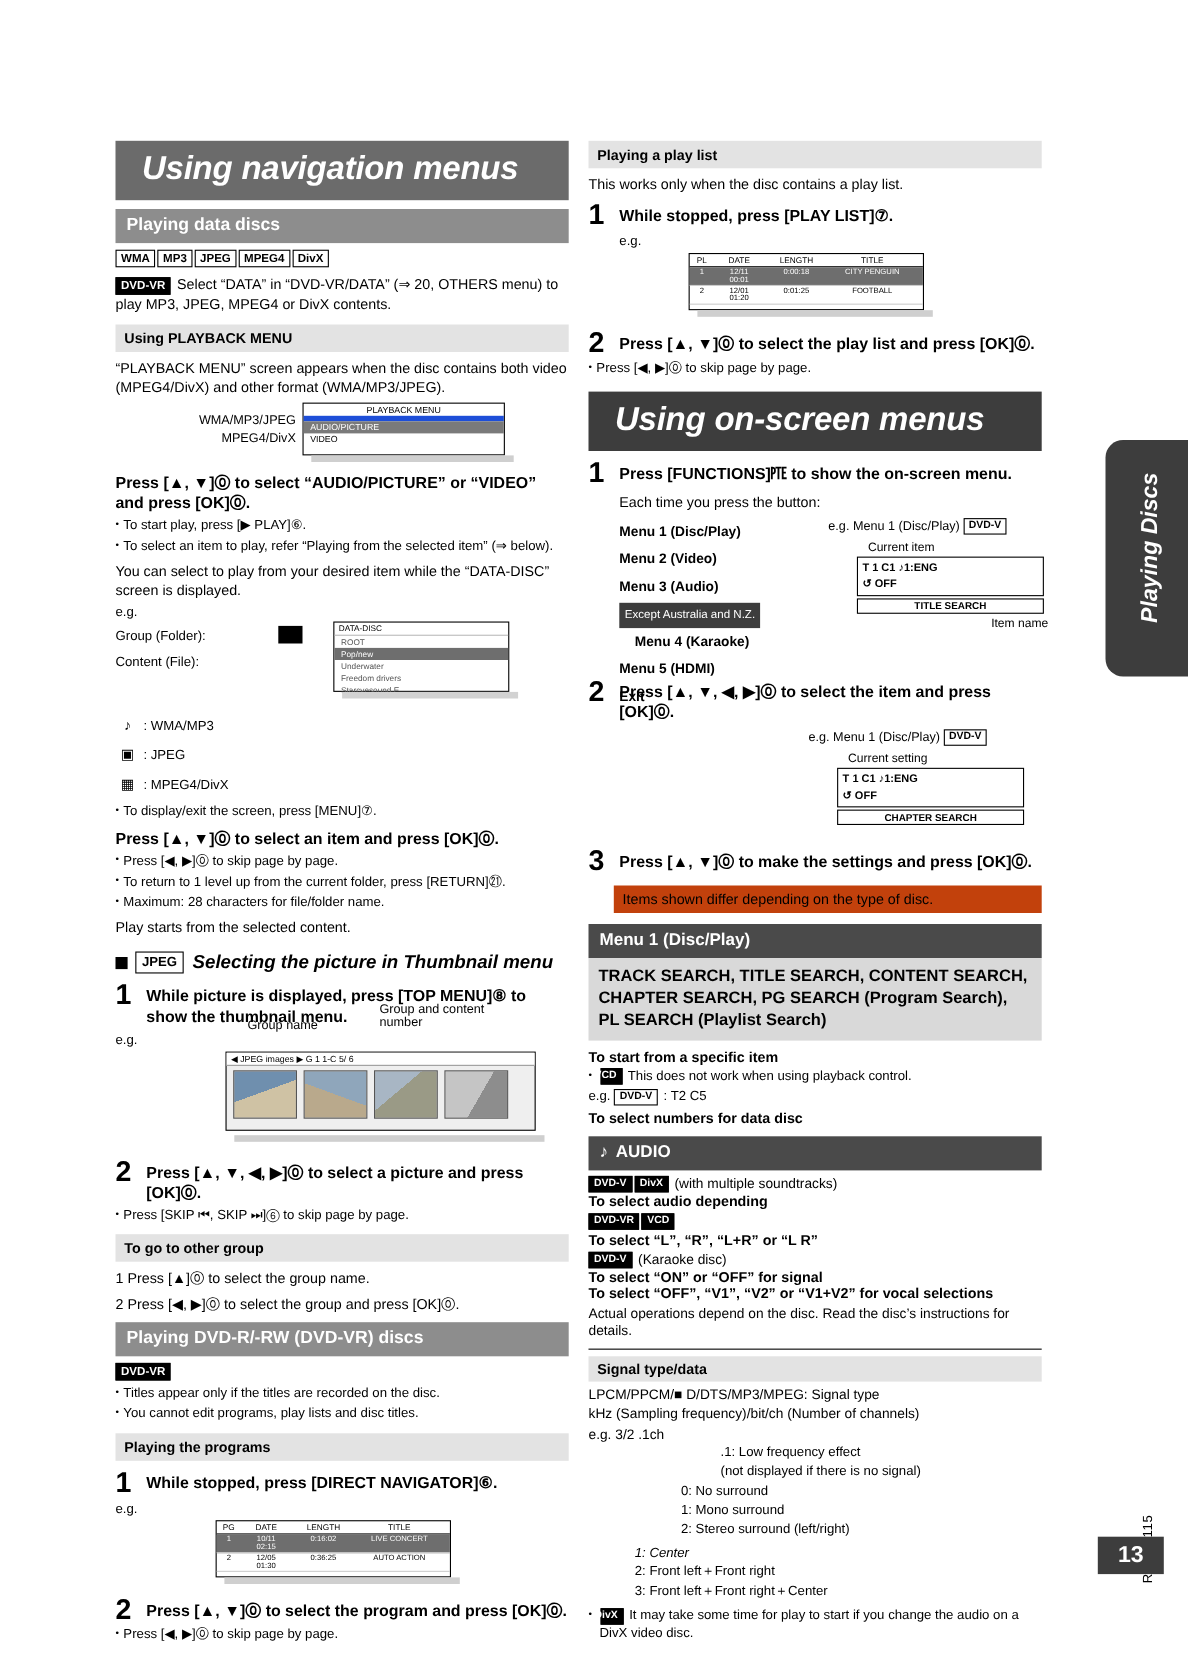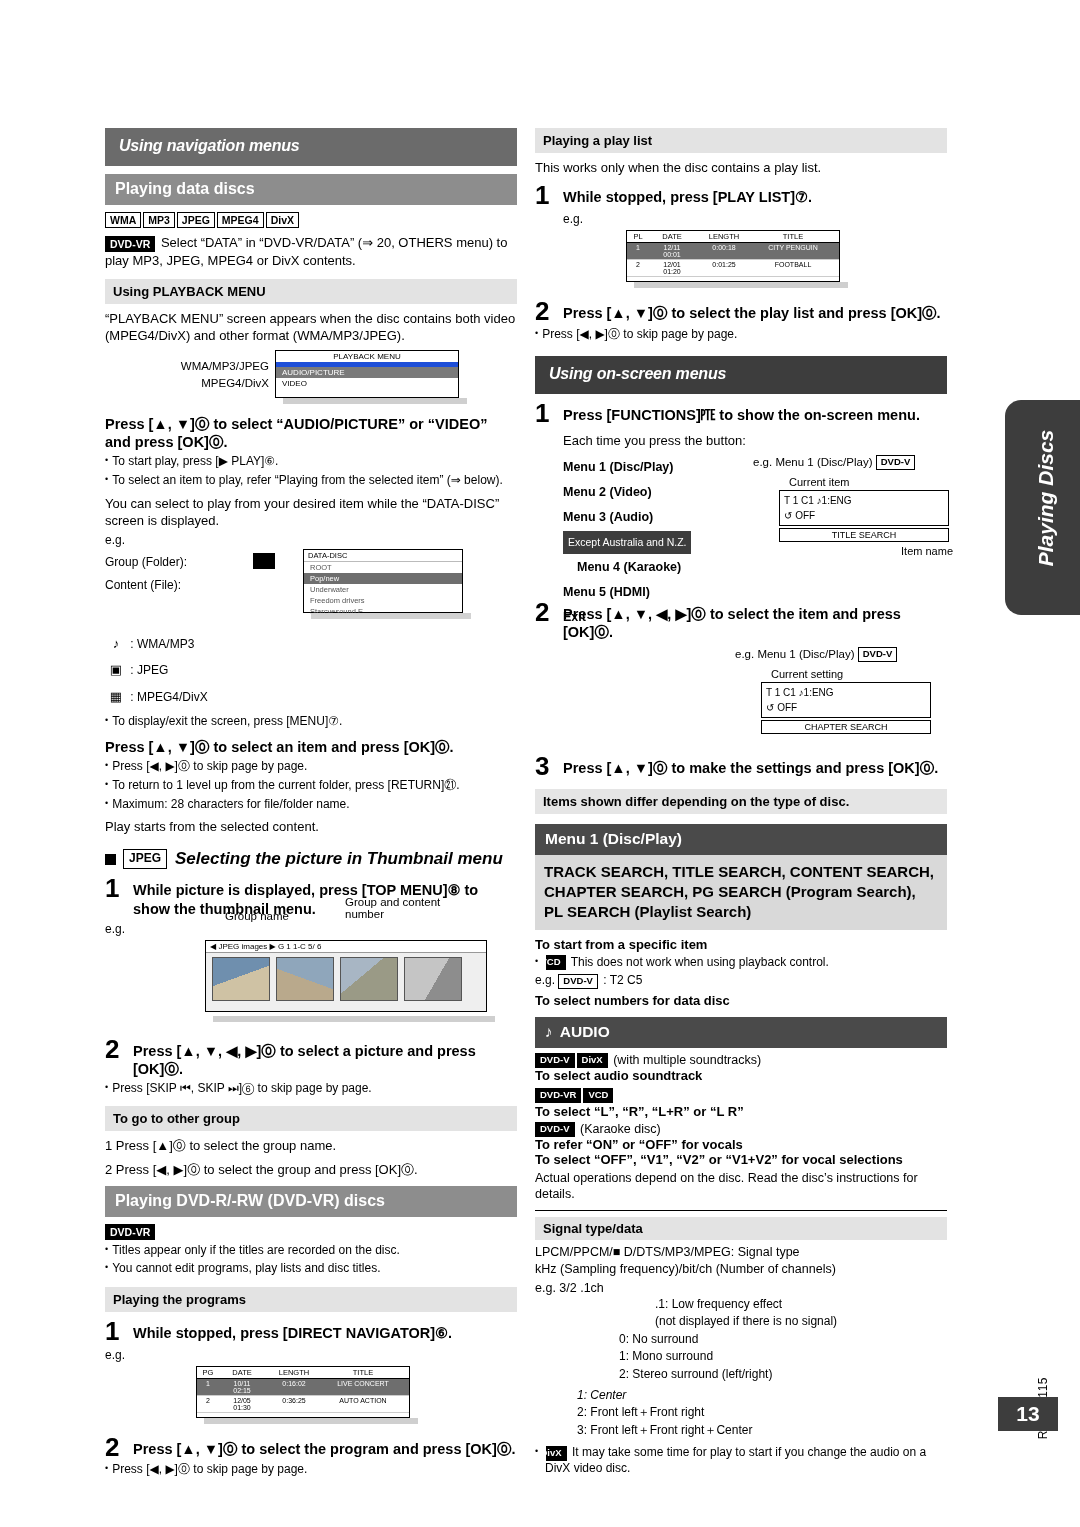"Using navigation menus" .bigbar { font-size: 16px -> 30px; padding: 9px 14px 11px 14px -> 9px 14px 11px 24px }
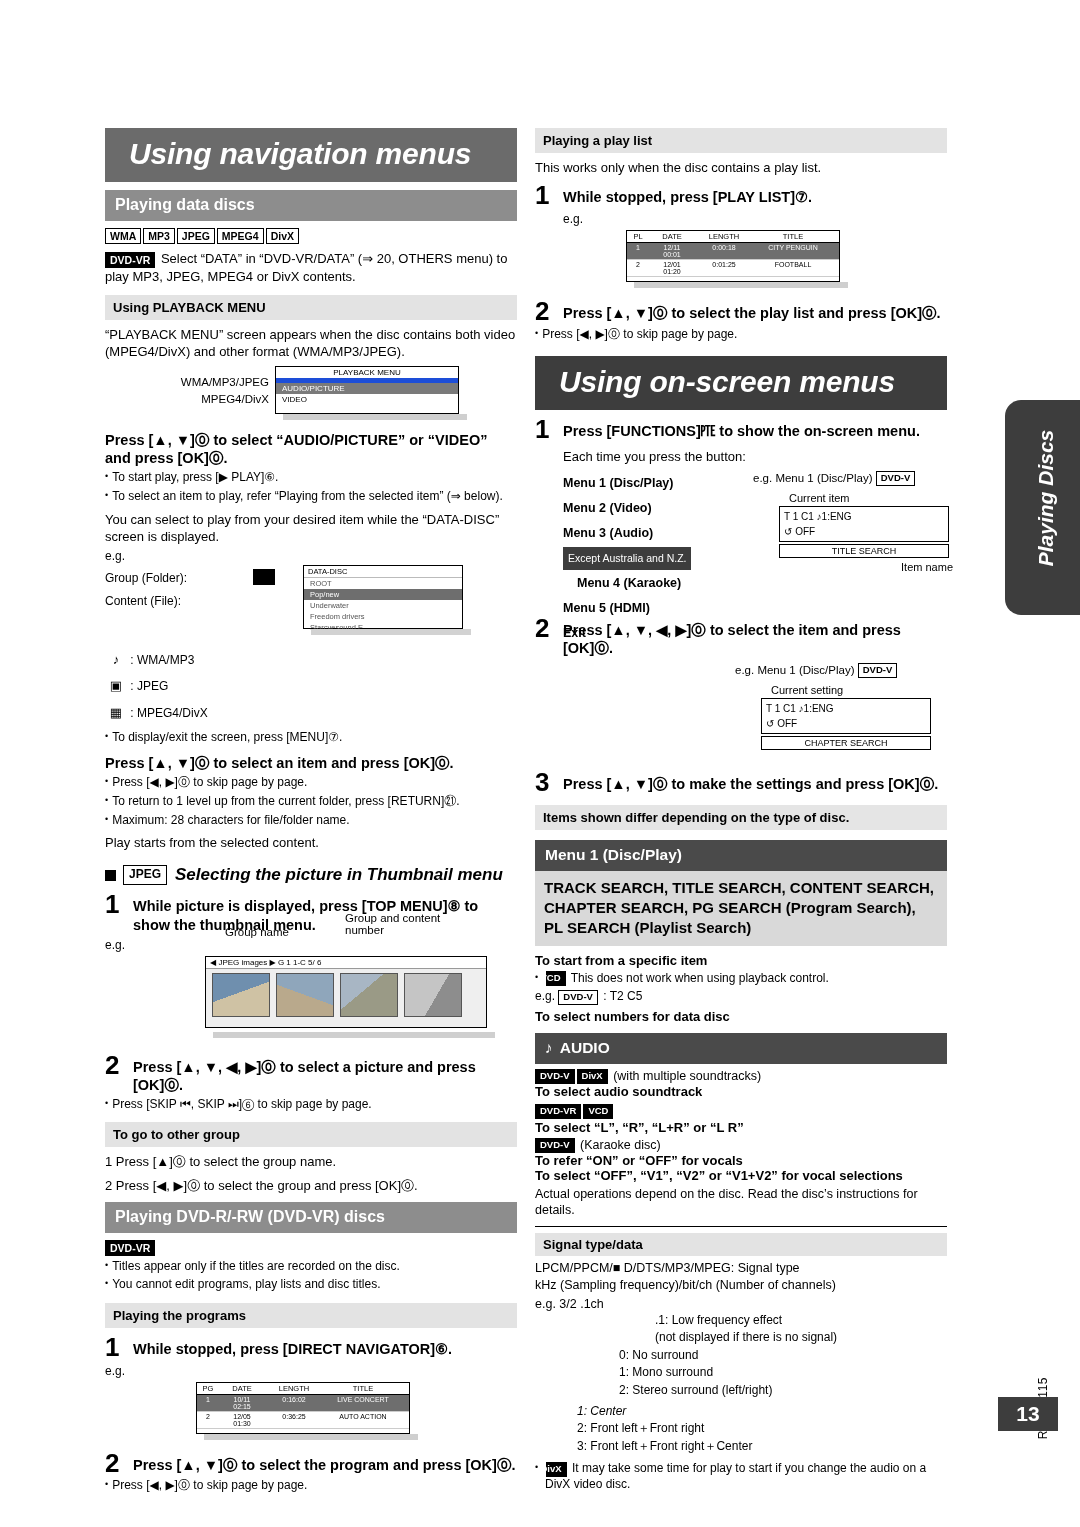"T 1 C1 ♪1:ENG" .osd { font-weight: none -> bold }
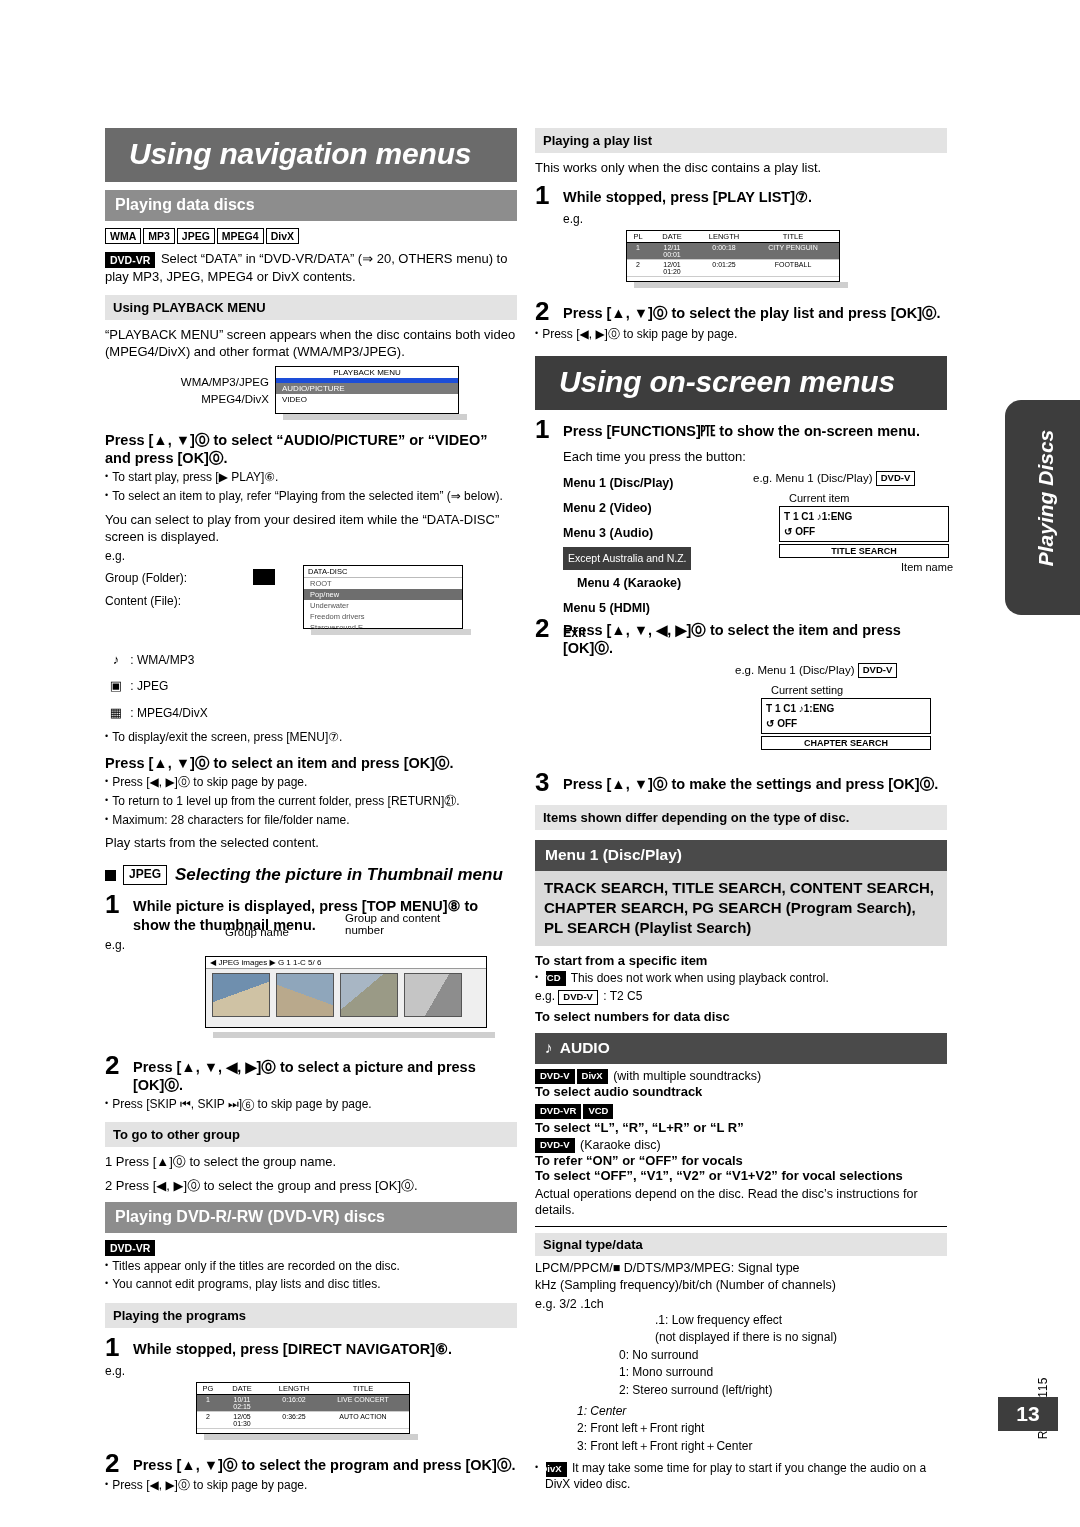"Items shown differ depending on" .graybar2 { background: #e5e5e5 -> #c2410c; font-weight: bold -> normal; margin-left: none -> 23px }
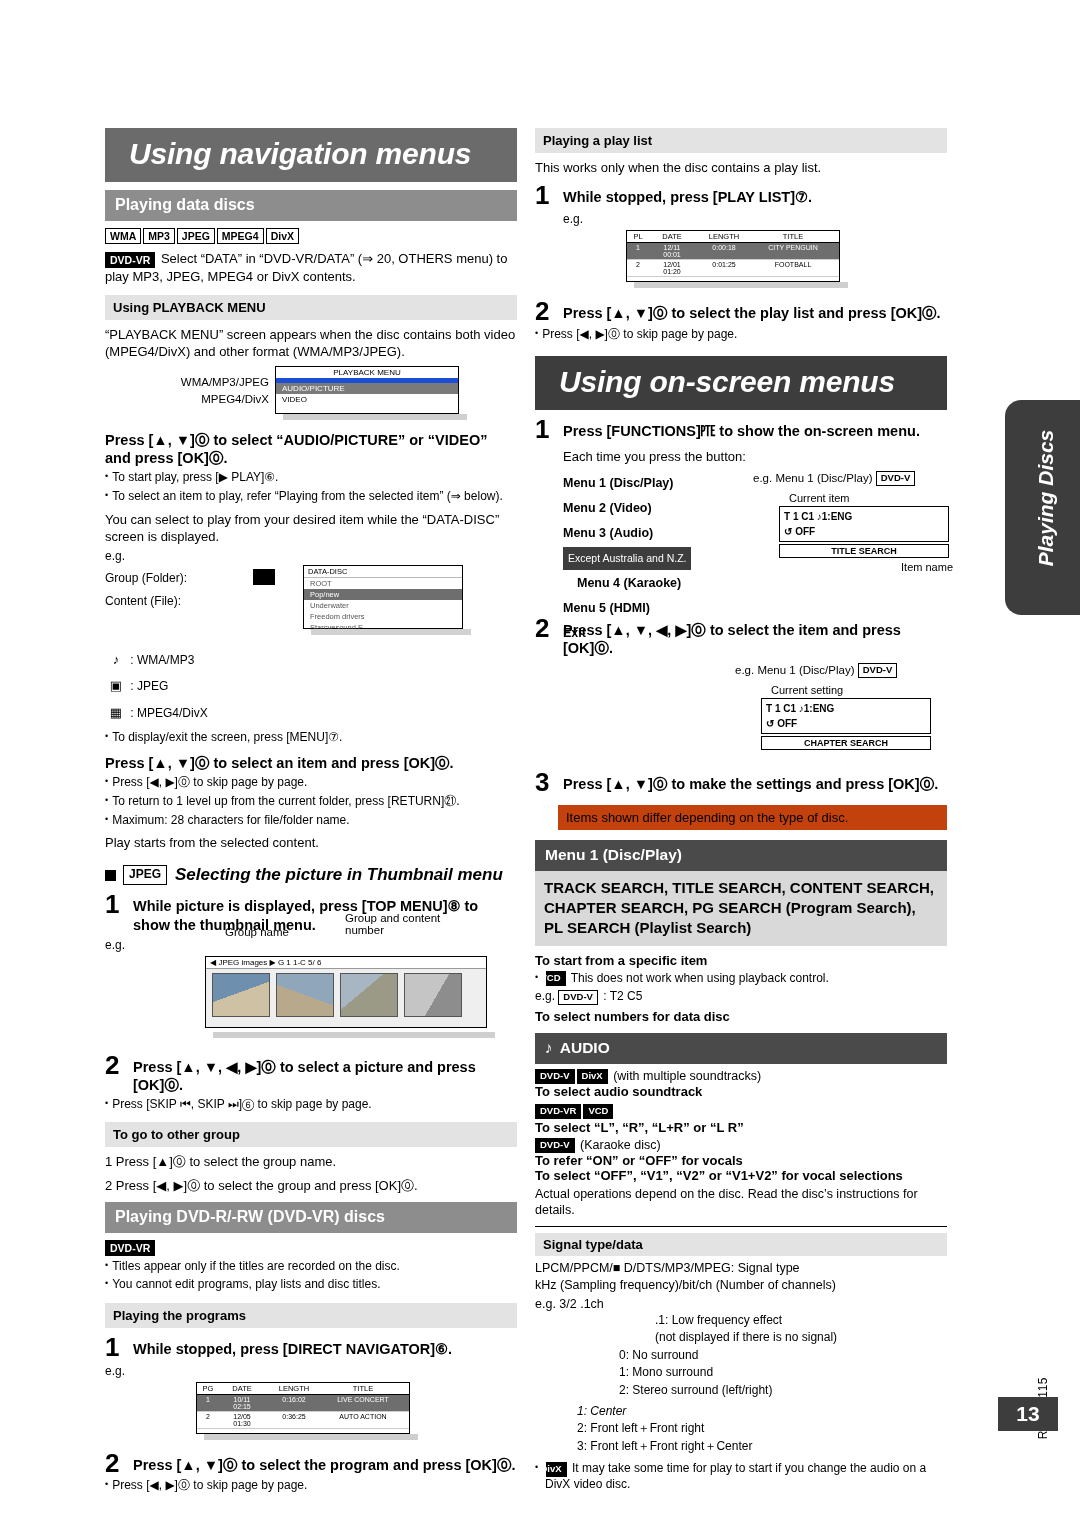"To select audio soundtrack" div { text: soundtrack -> depending }
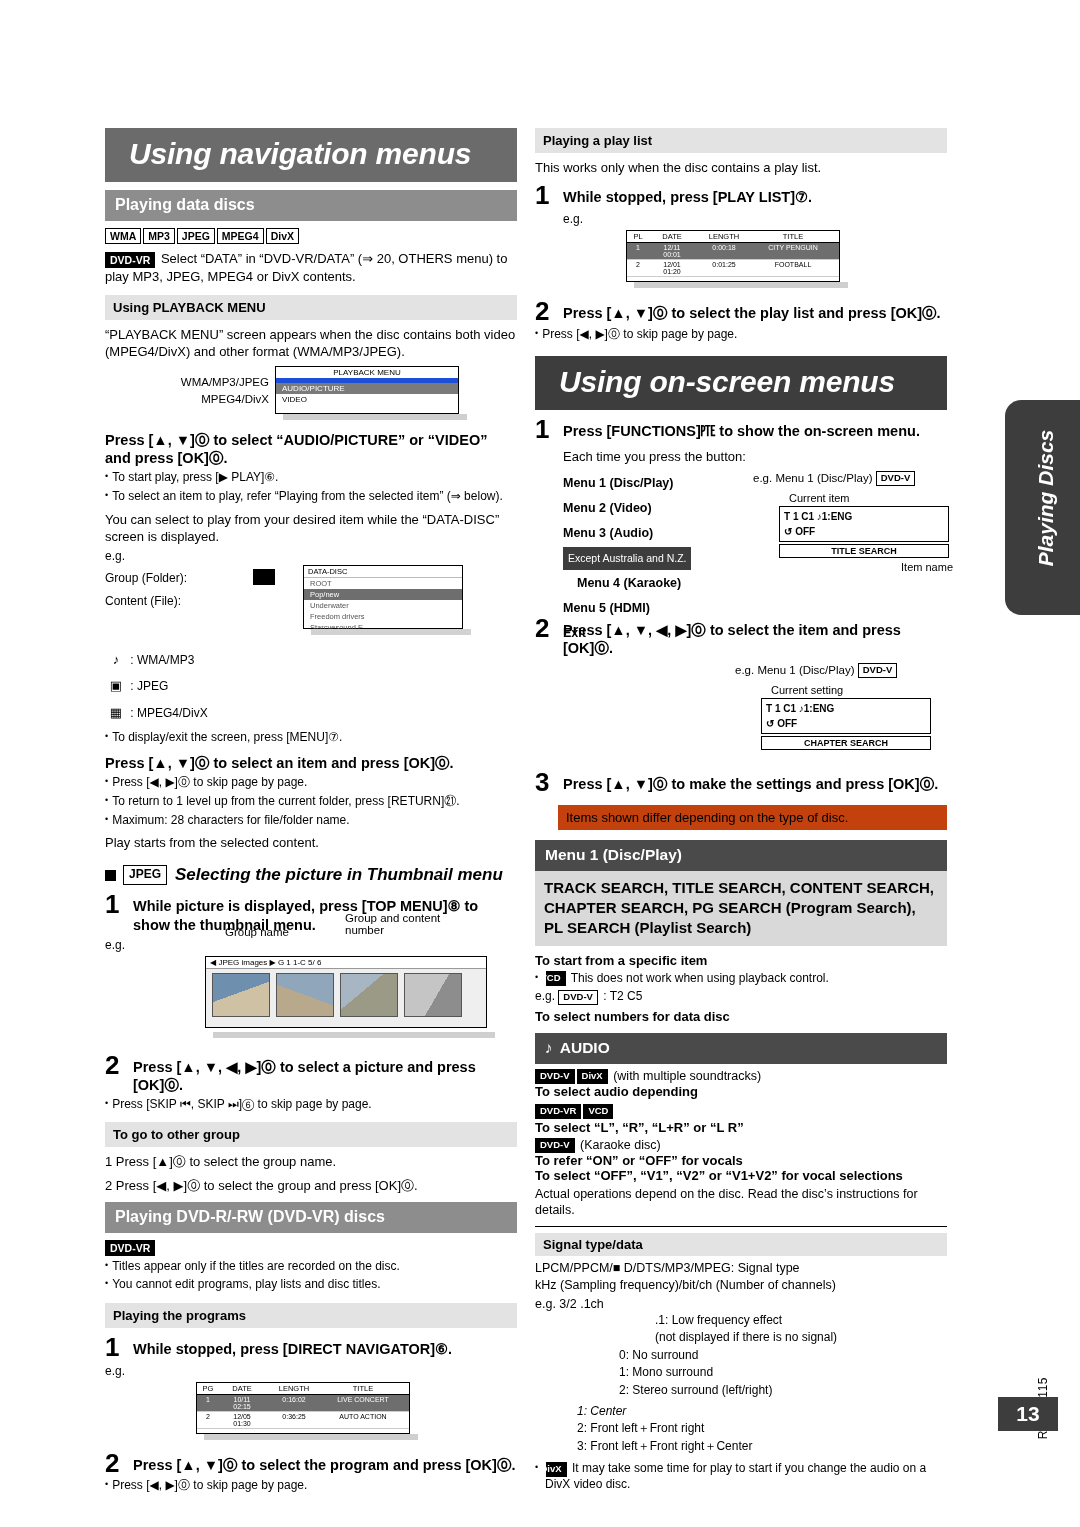"To refer “ON” or “OFF”" div { text: refer “ON” or “OFF” for vocals -> select “ON” or “OFF” for signal }
